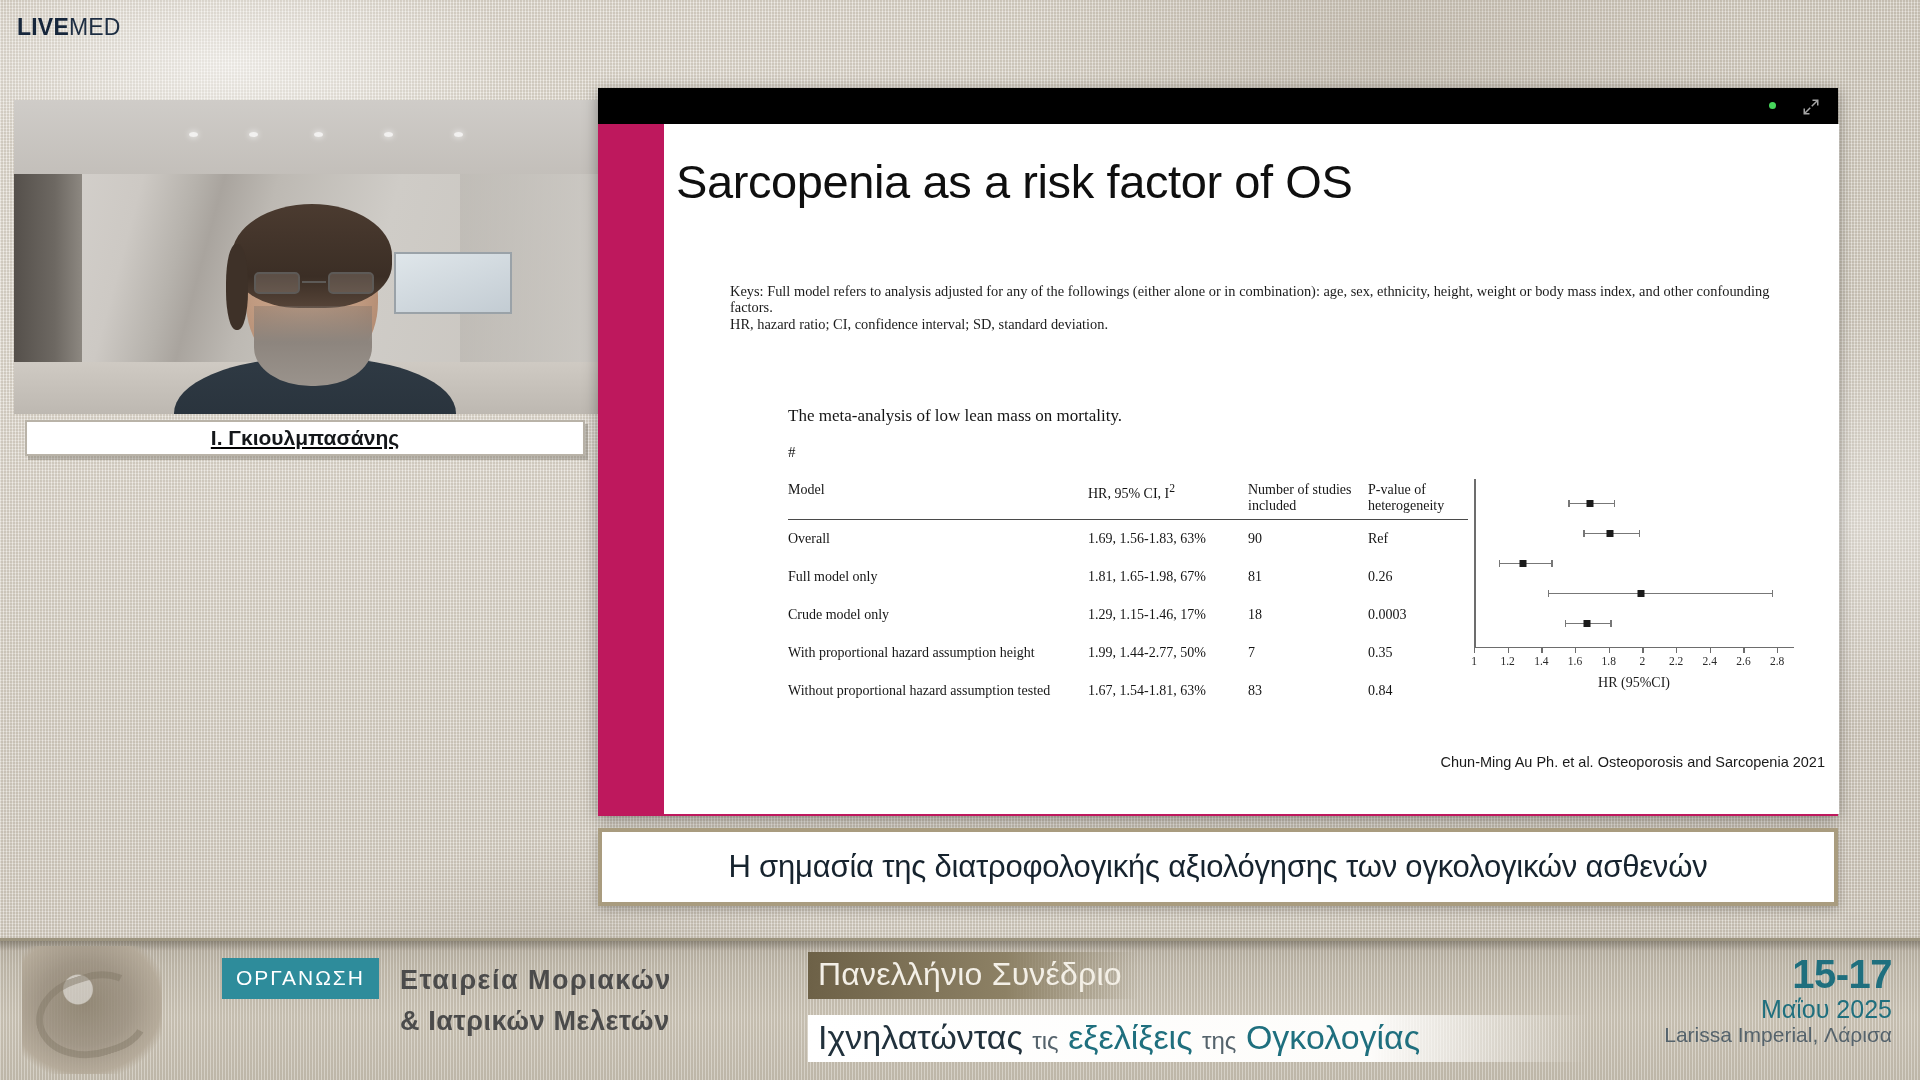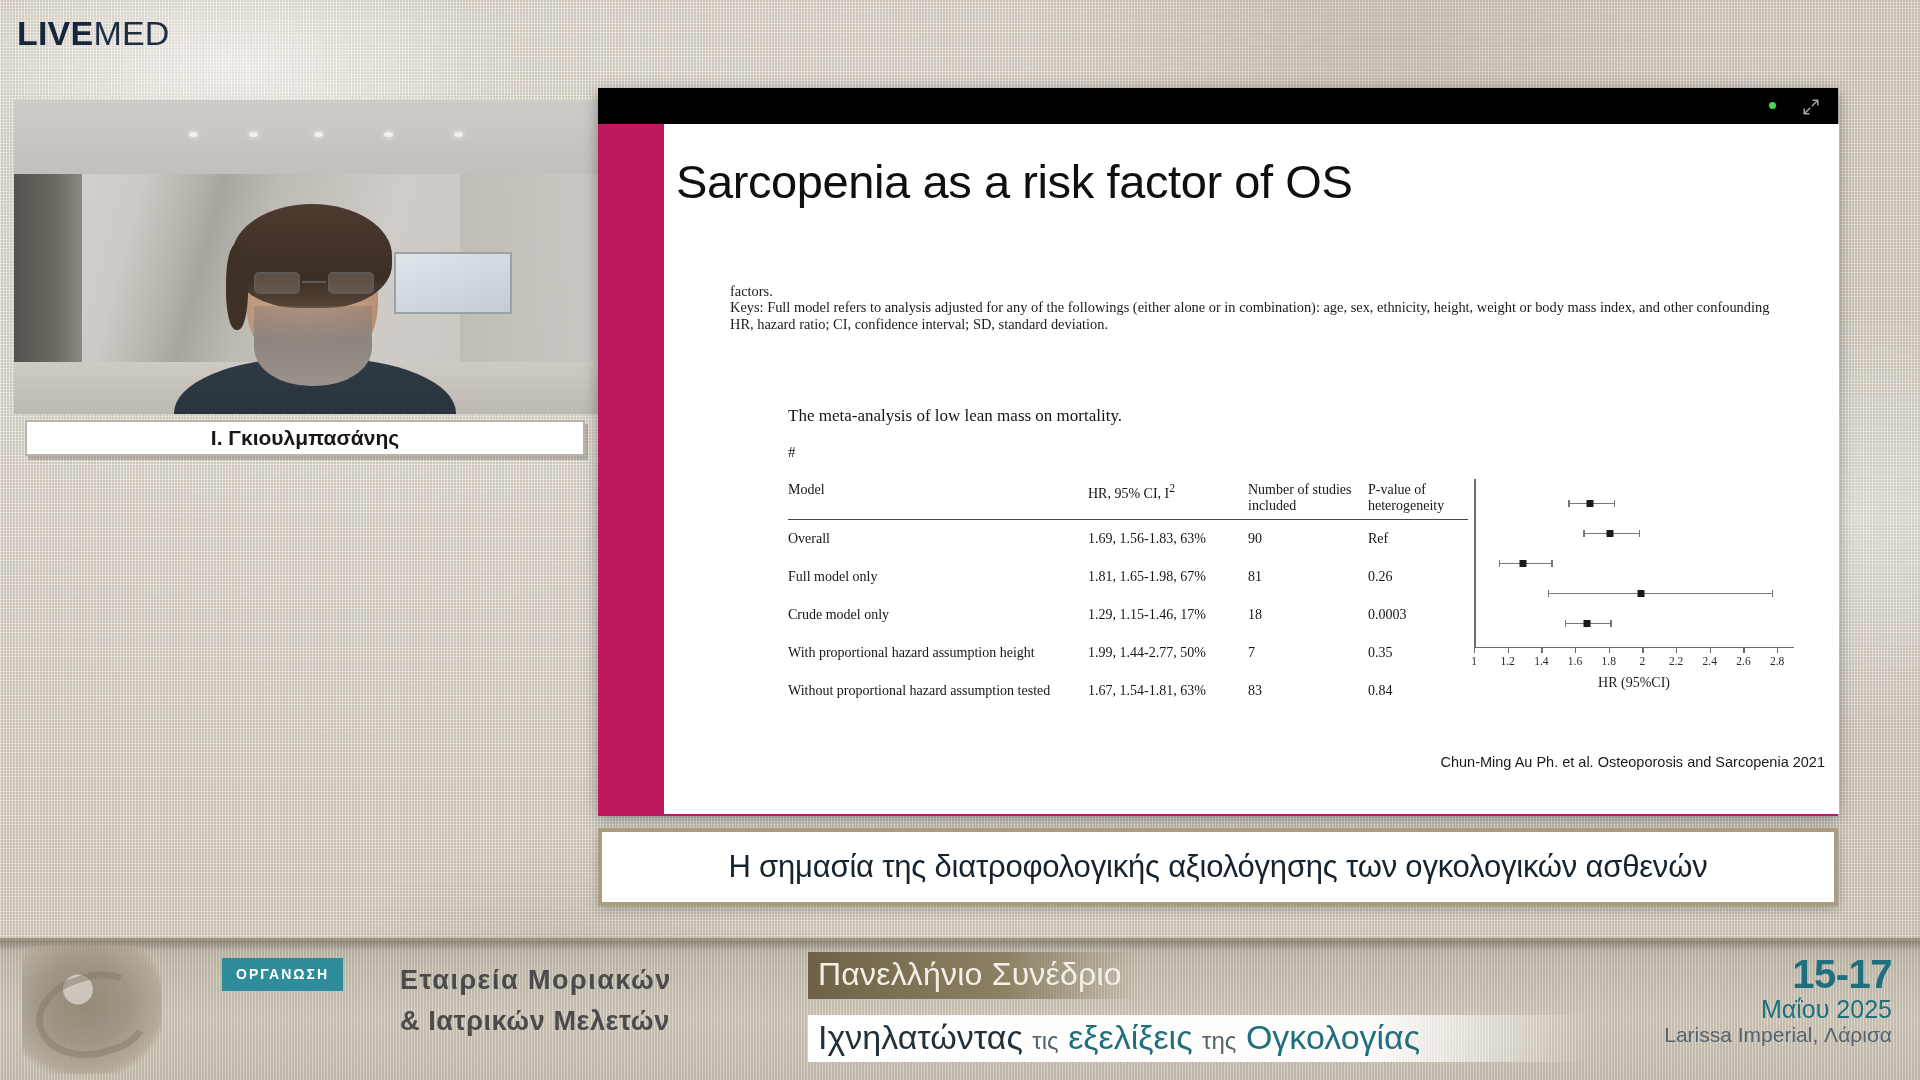"LIVEMED" .logo { font-size: 34px -> 23px }
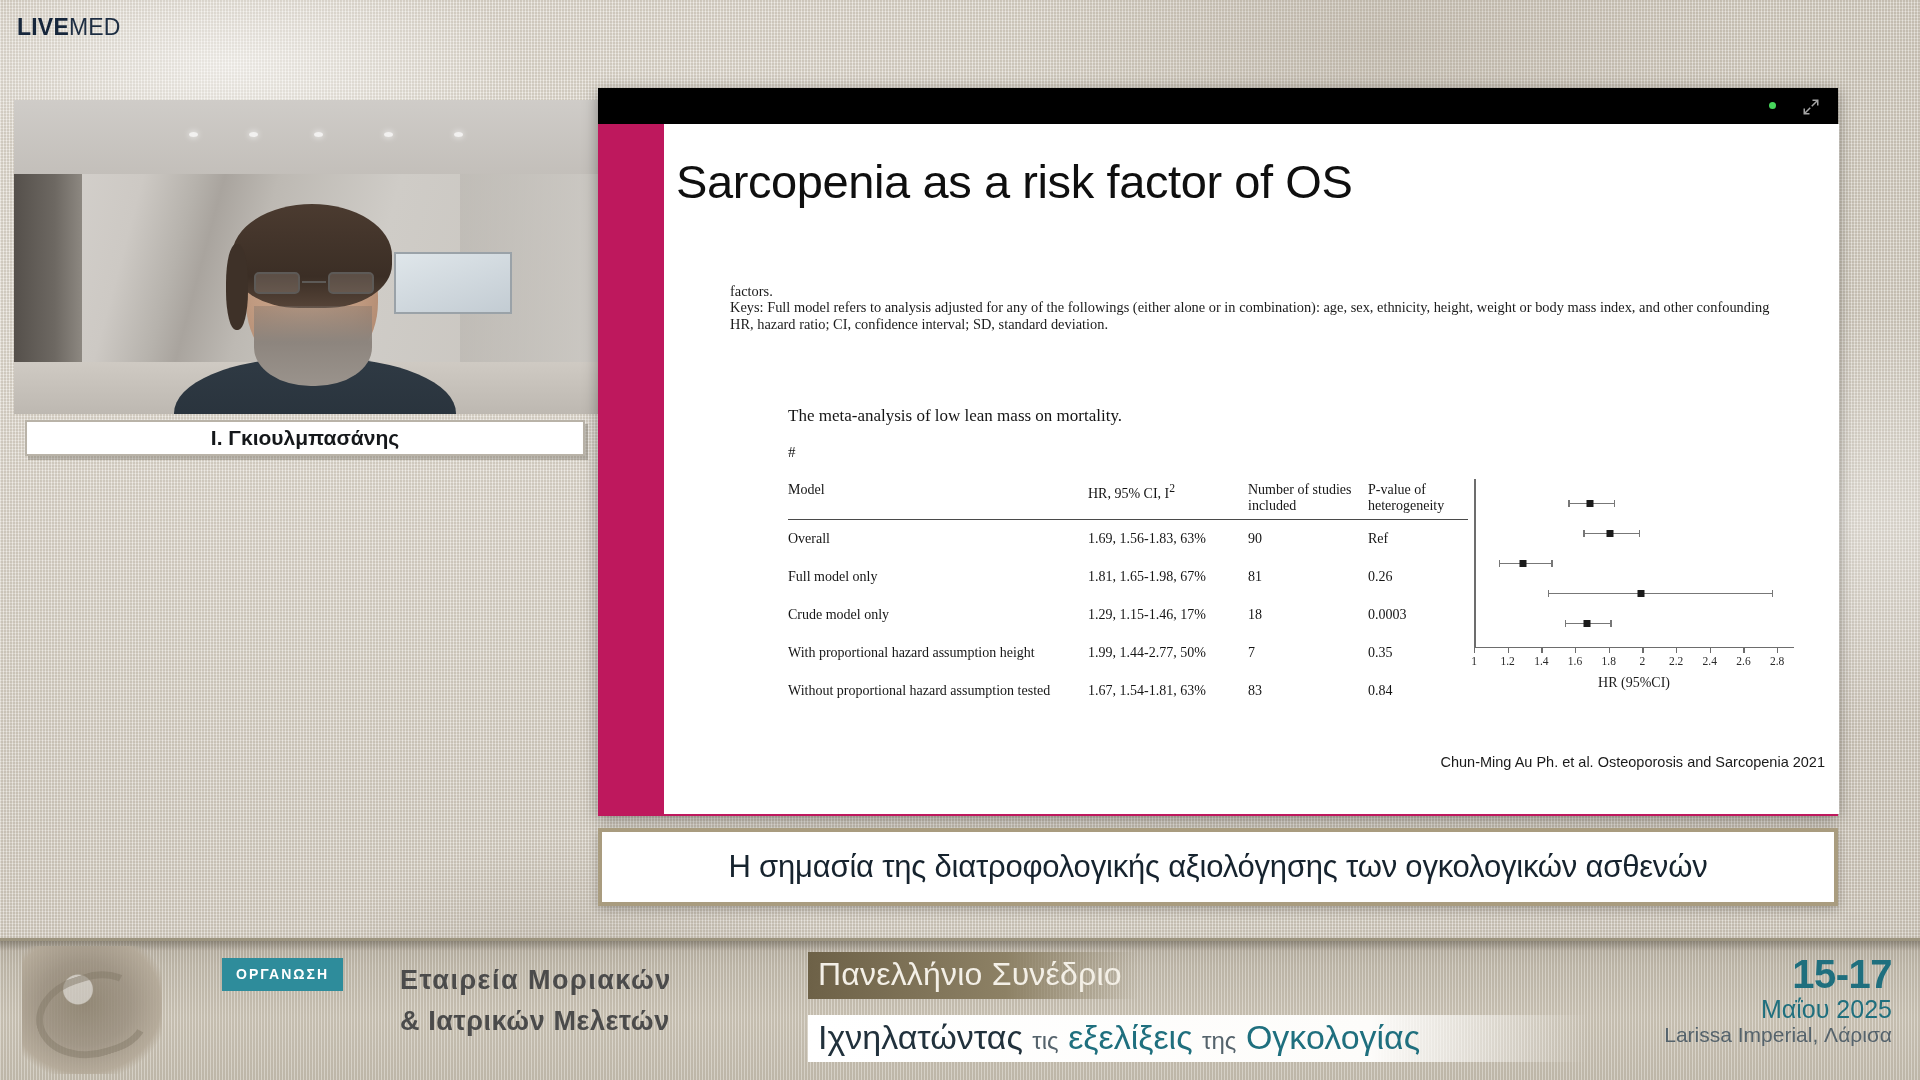"factors." p { order: before "Keys: Full model refers to" -> after "Keys: Full model refers to" }
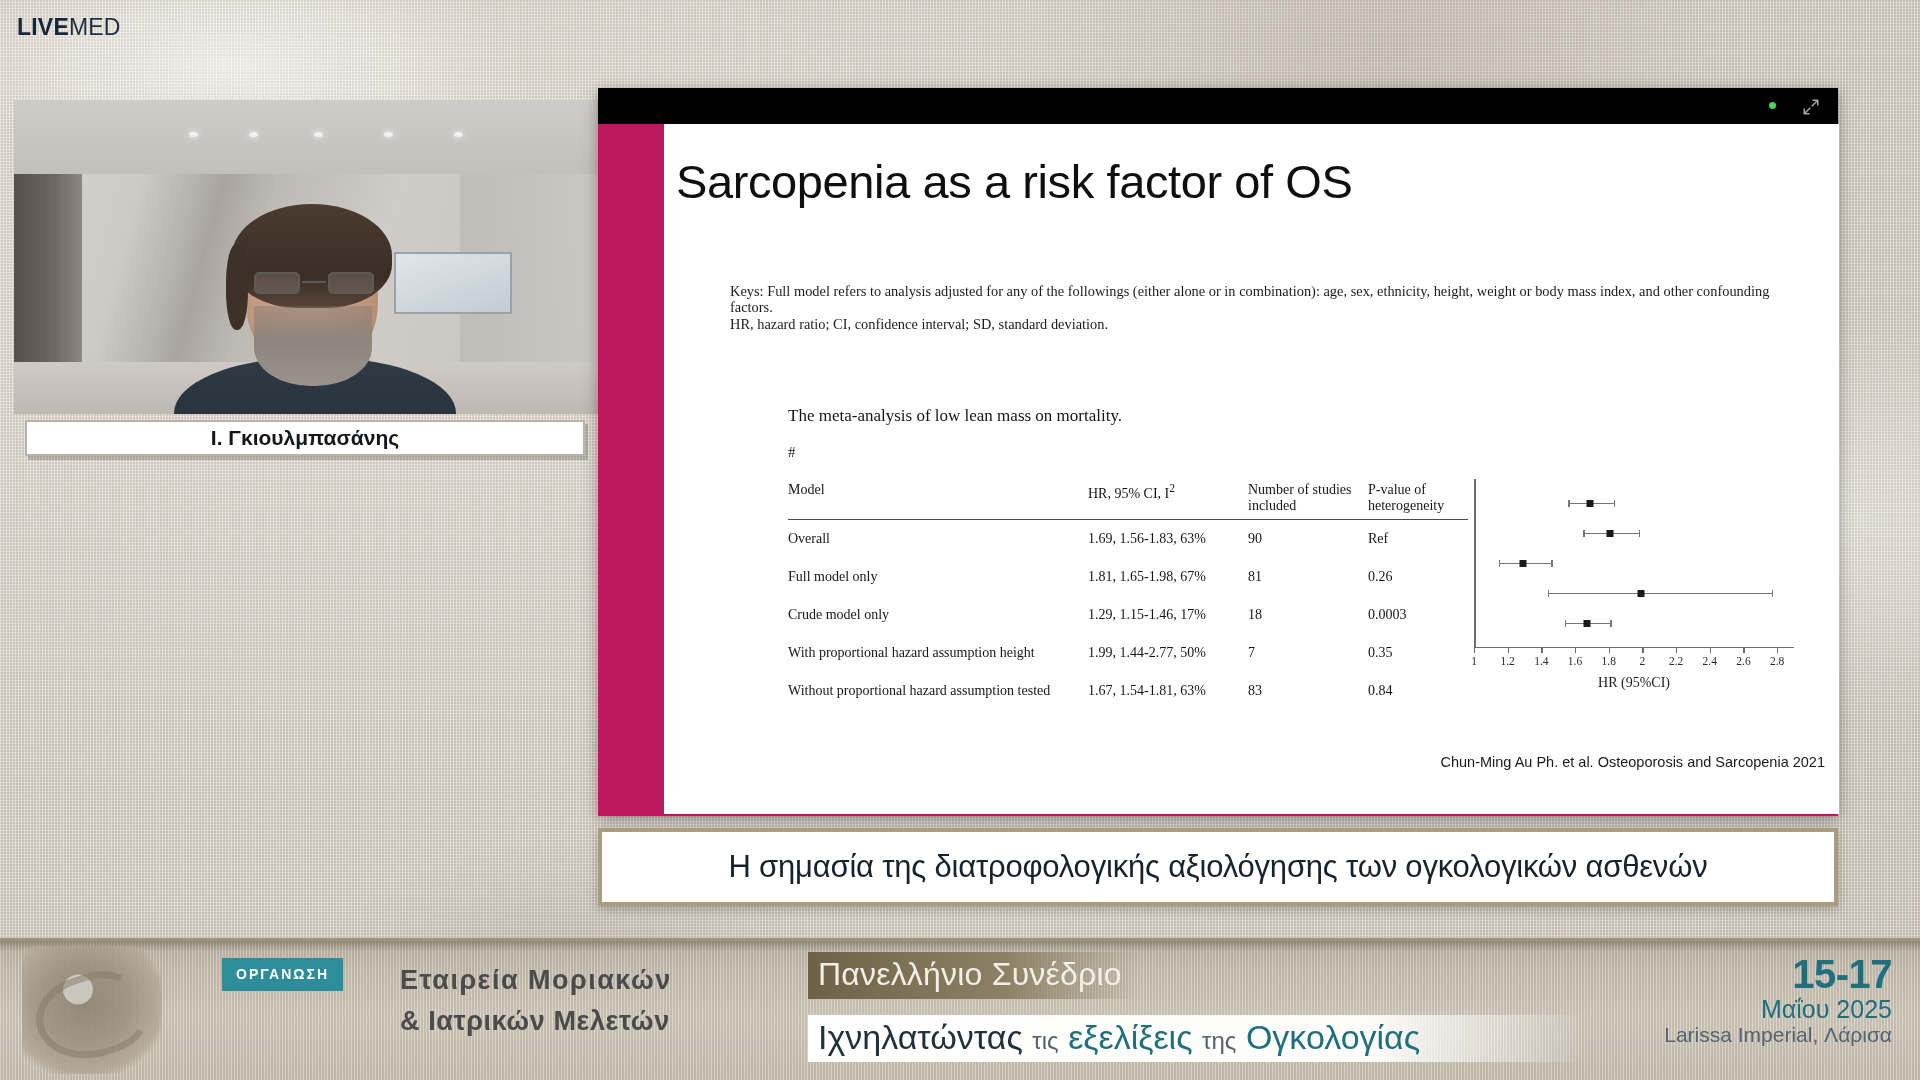"Ι. Γκιουλμπασάνης" .name-plate { text-decoration: none -> underline }
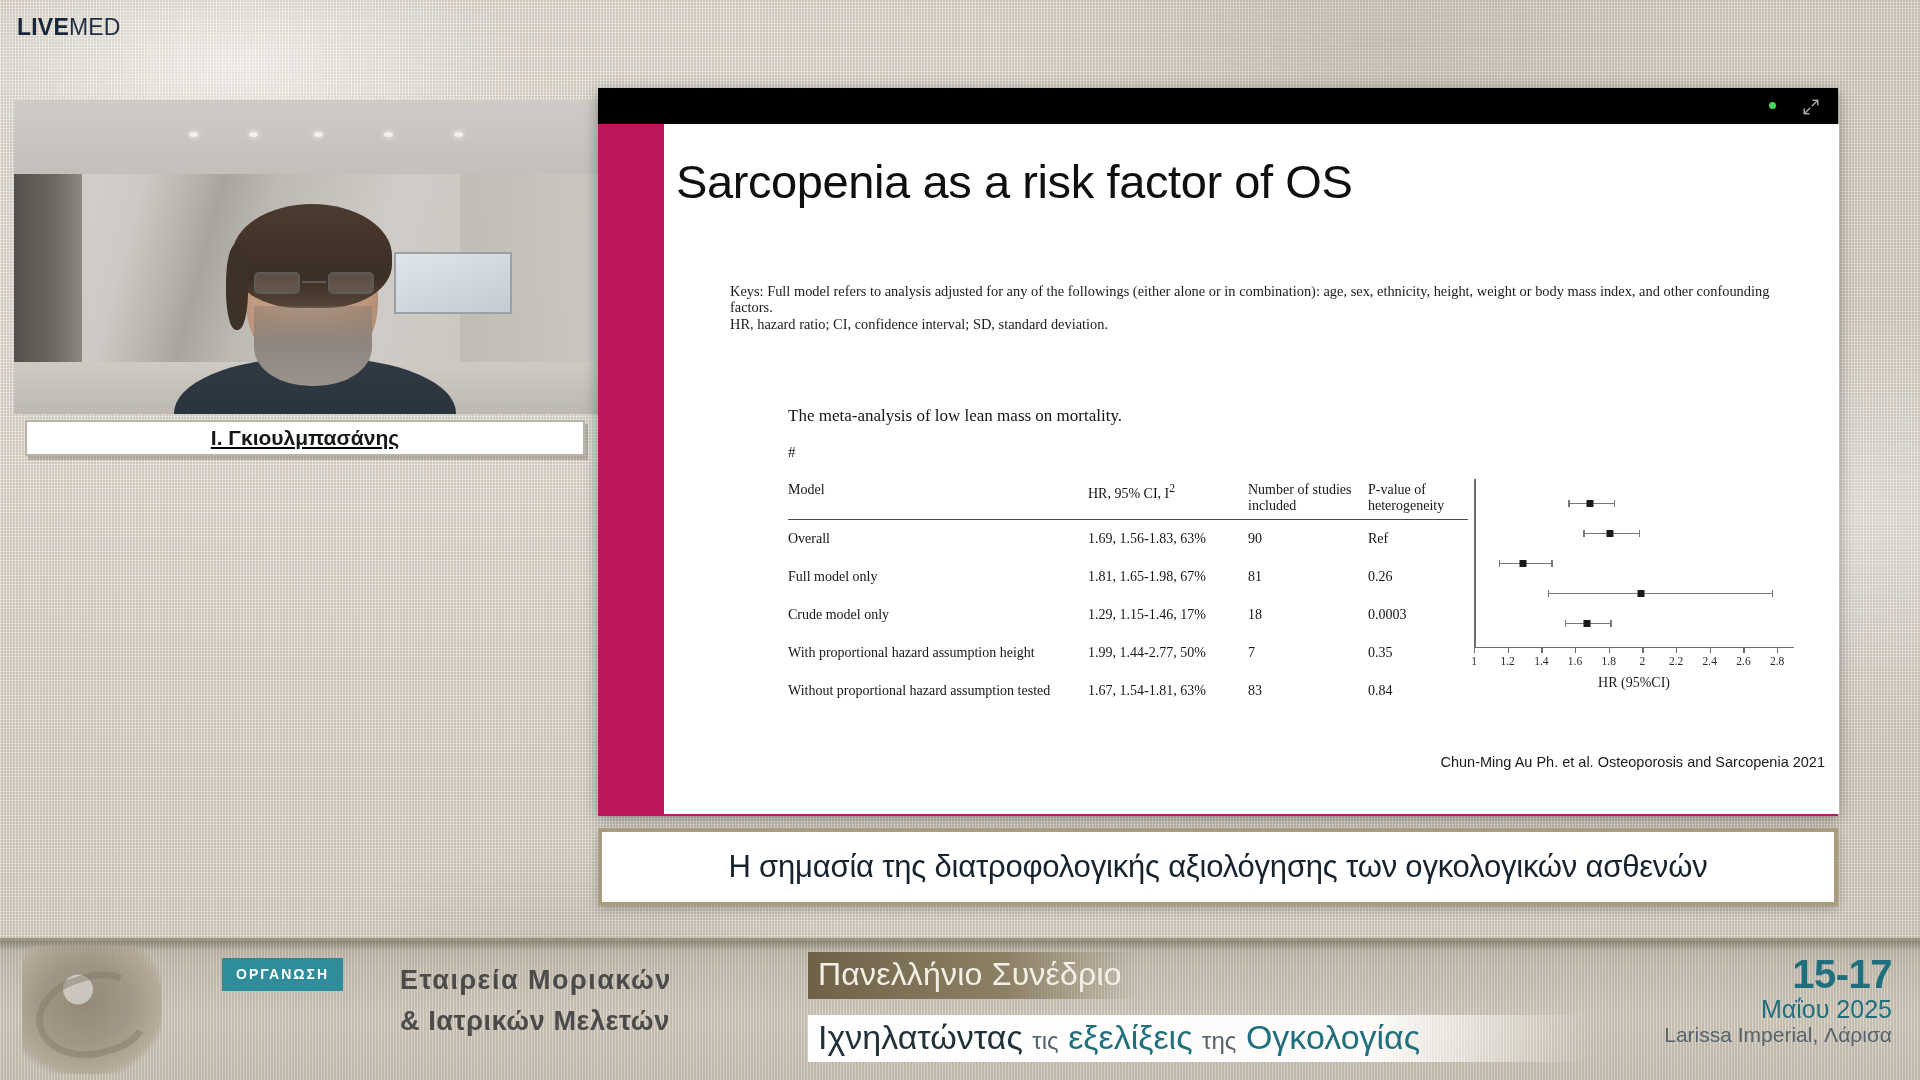"ΟΡΓΑΝΩΣΗ" .org-badge { font-size: 14px -> 21px; font-weight: 700 -> 400 }
